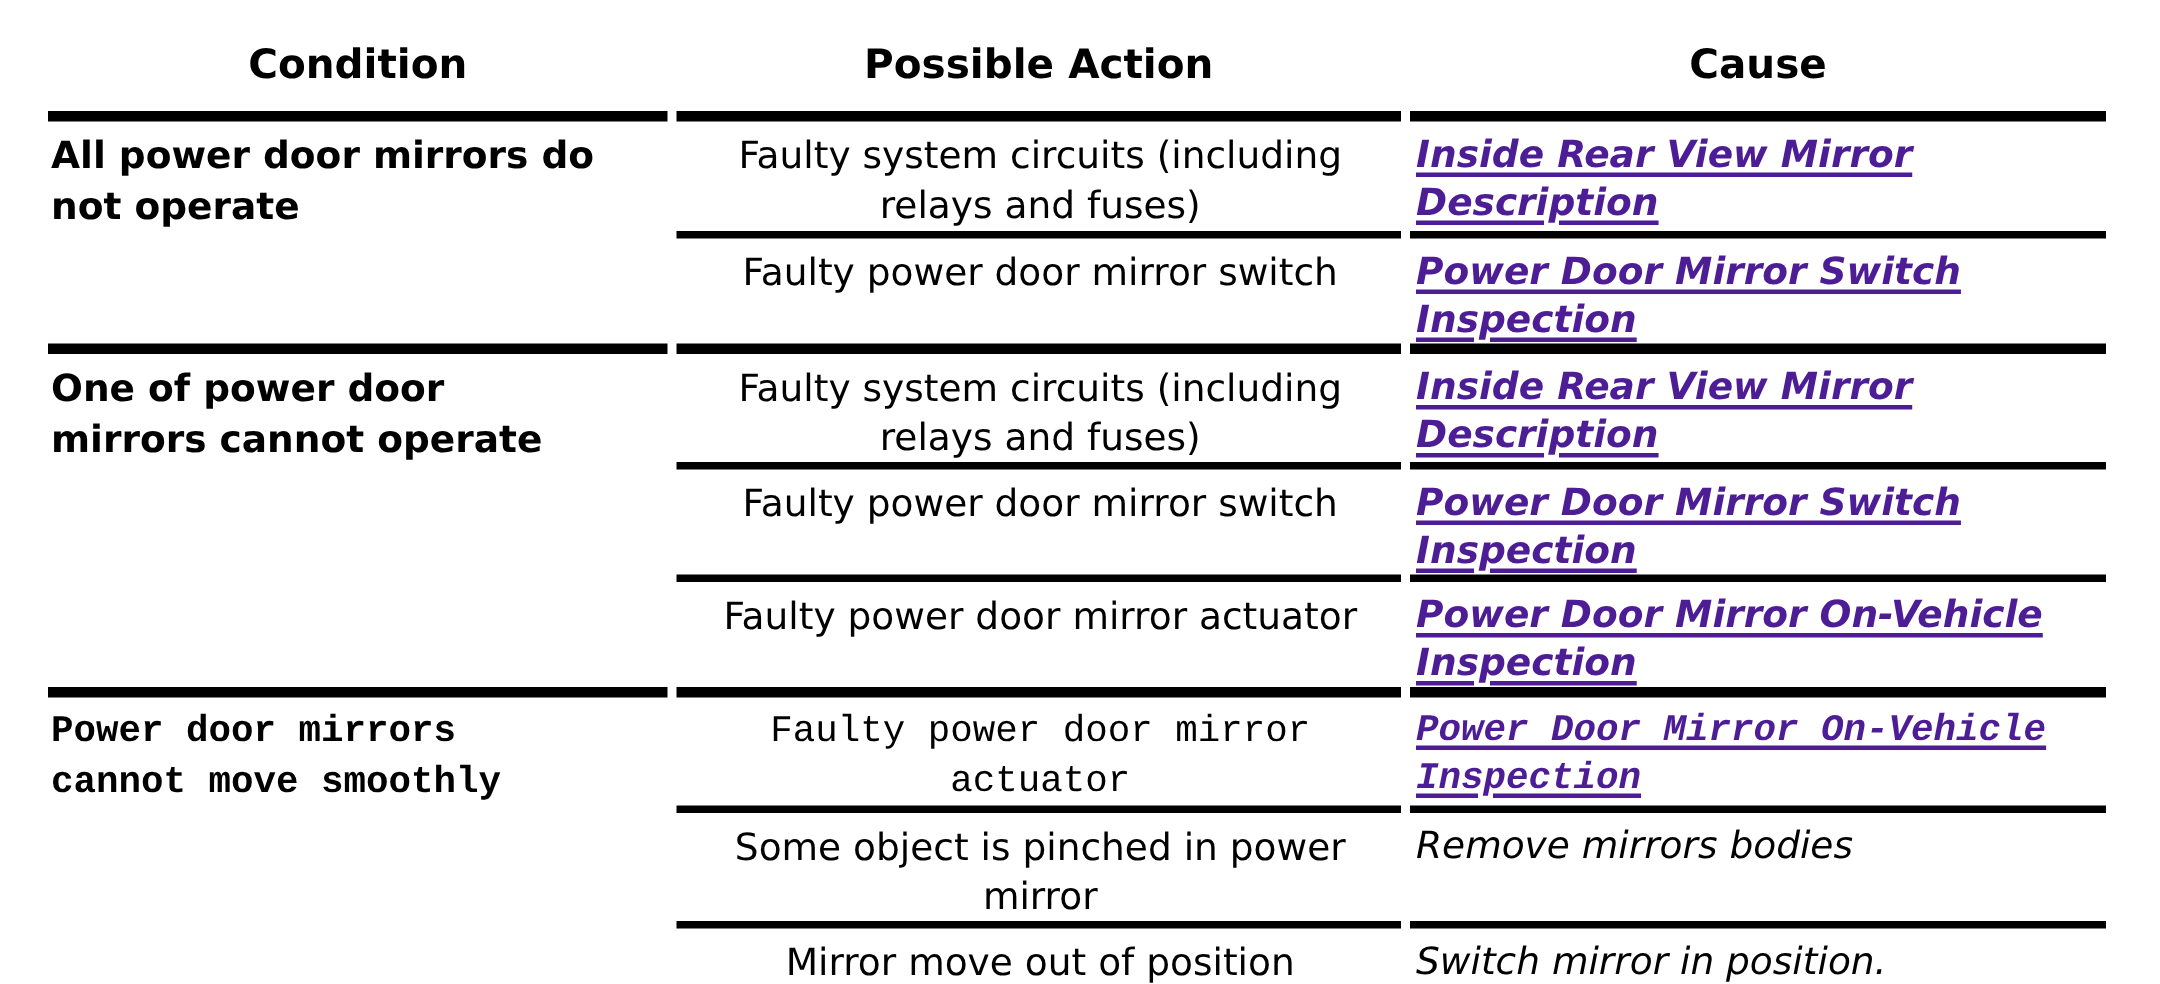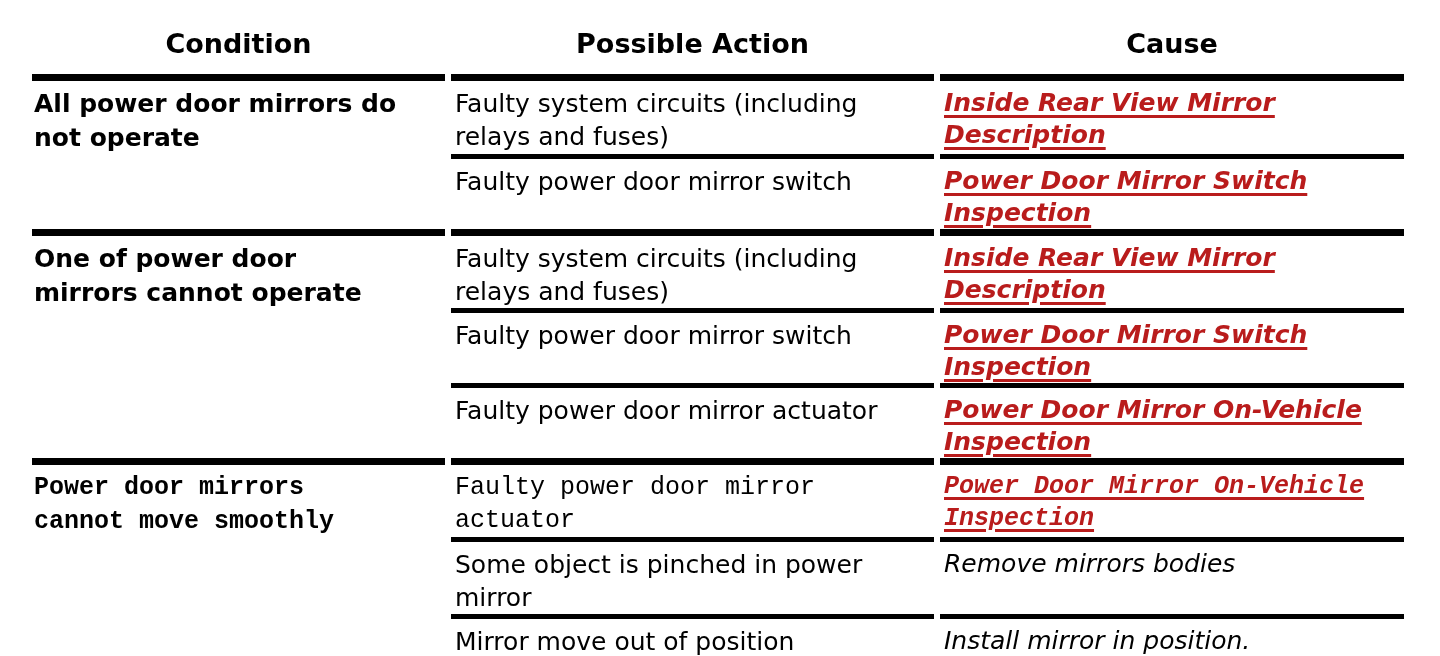"Faulty system circuits (including" td.cause { text-align: none -> center }
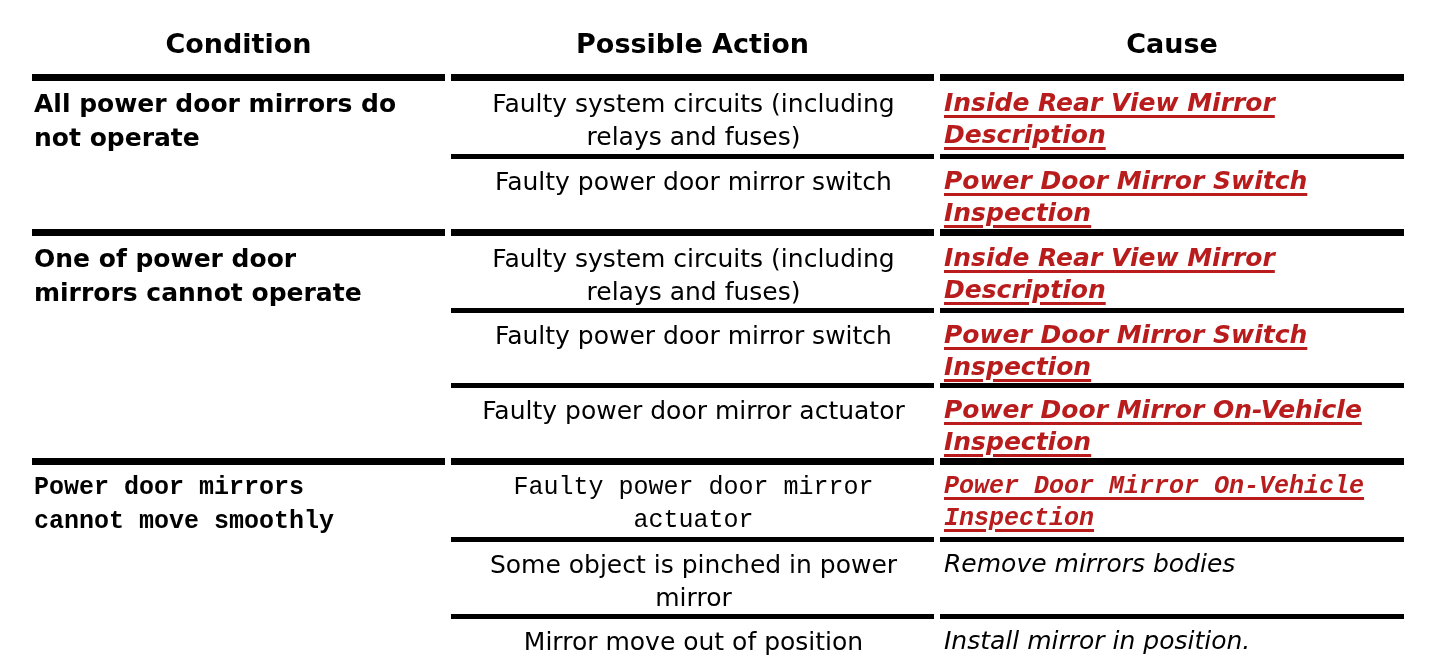"Inside Rear View Mirror" a.alink { color: #b91c1c -> #4c1d95 }
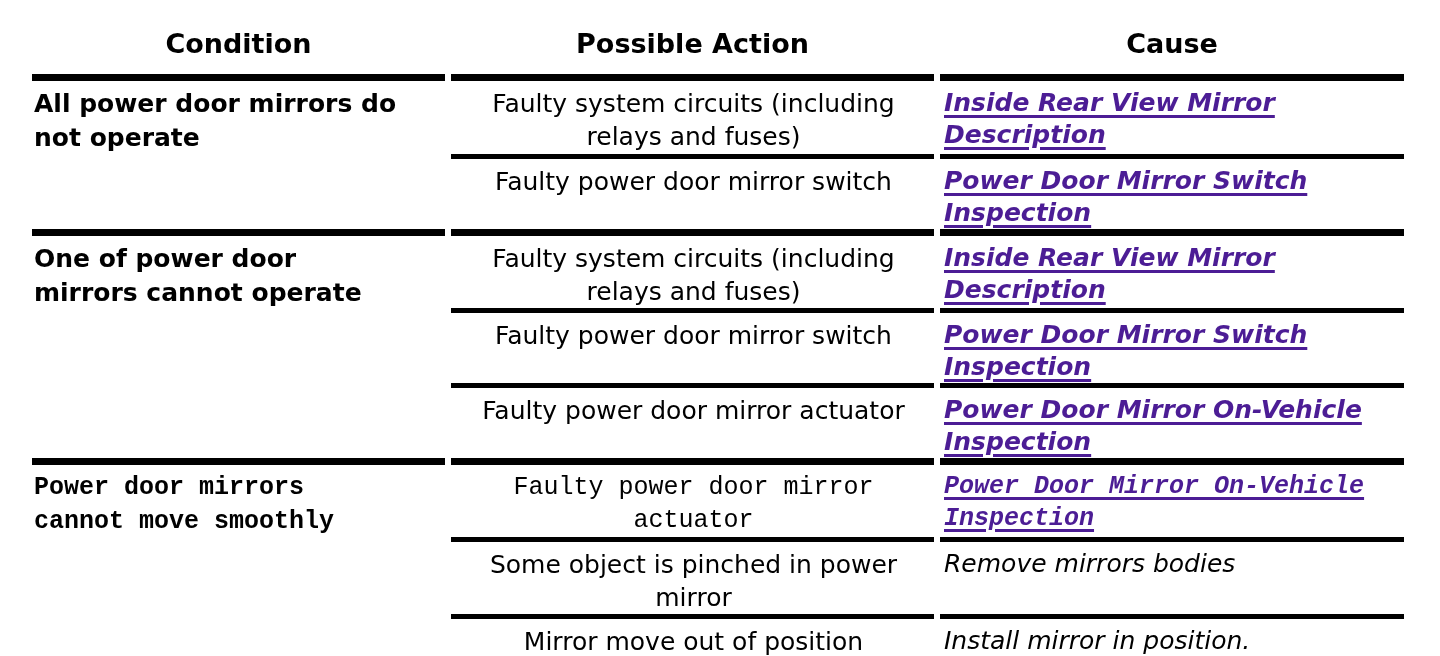"Install mirror in position." span.aplain { text: Install -> Switch }
